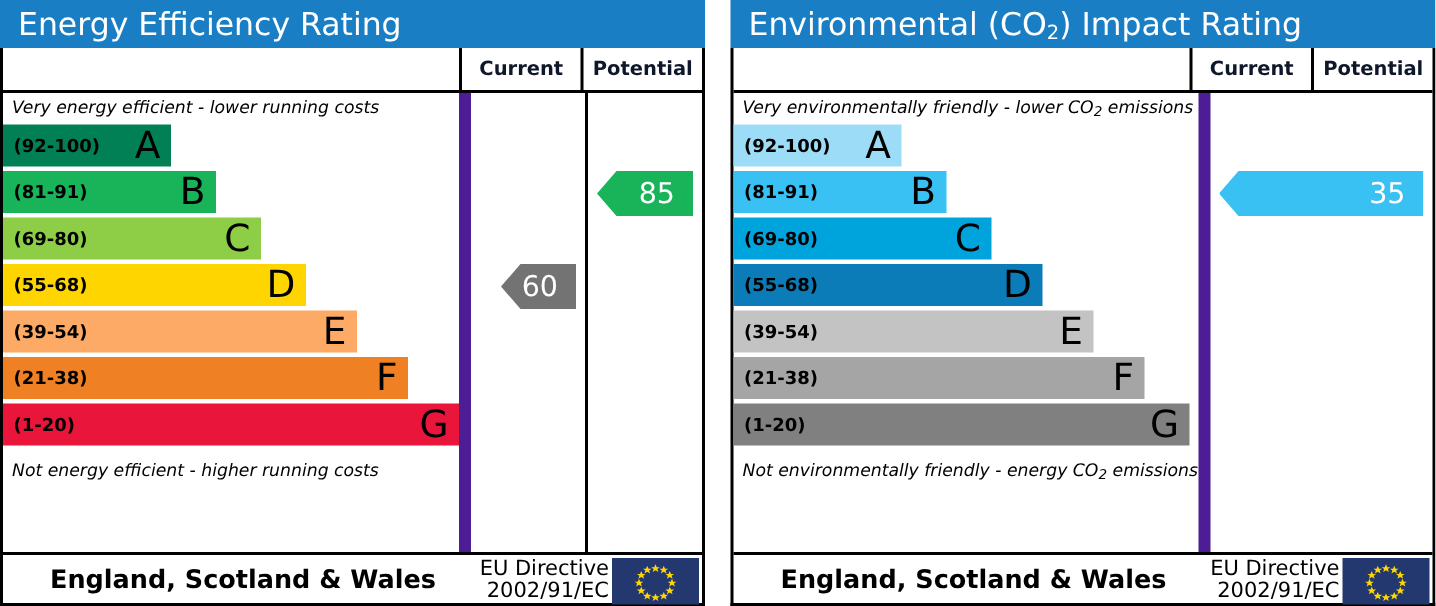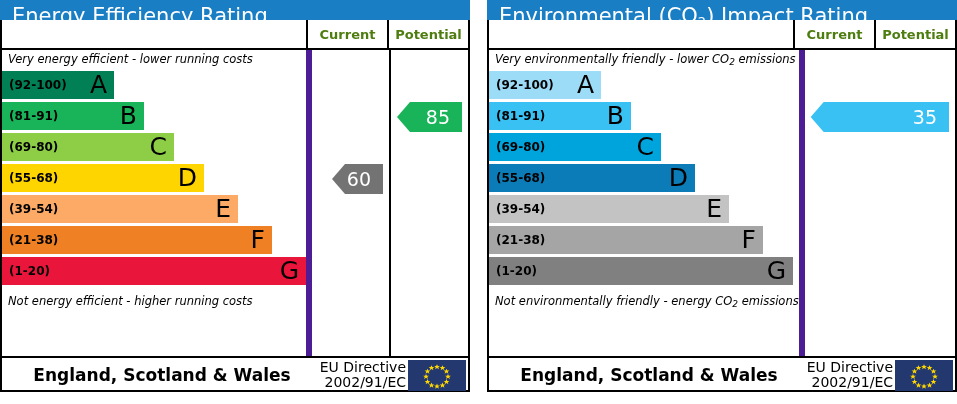"Energy Efficiency Rating" .titlebar { height: 20px -> 32px }
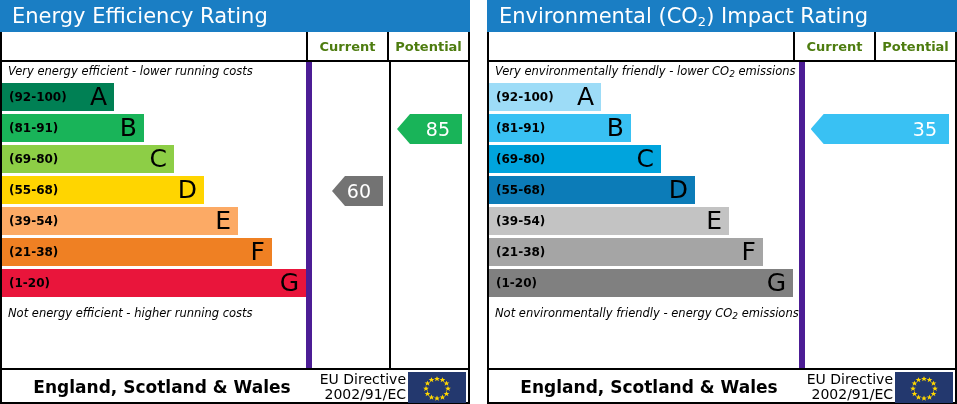"Current" .hdr .cell { color: #4d7c0f -> #0f172a }
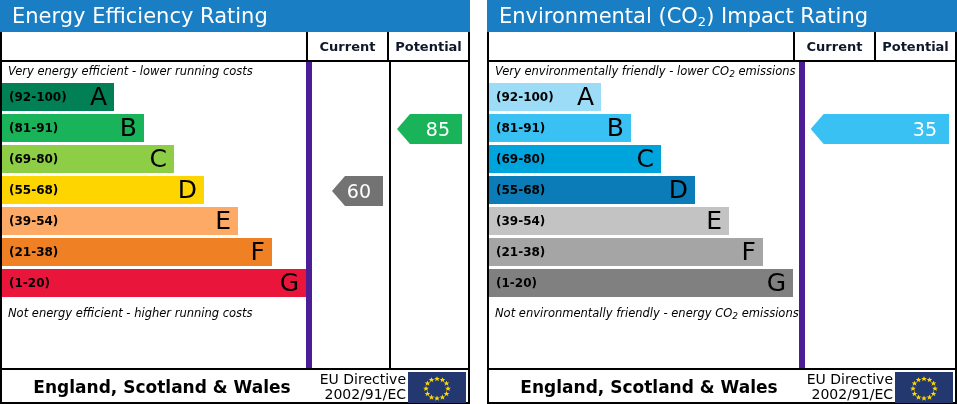"Very energy efficient - lower" .scalecol { border-right: 6px solid #4c1d95 -> 8px solid #4c1d95 }
